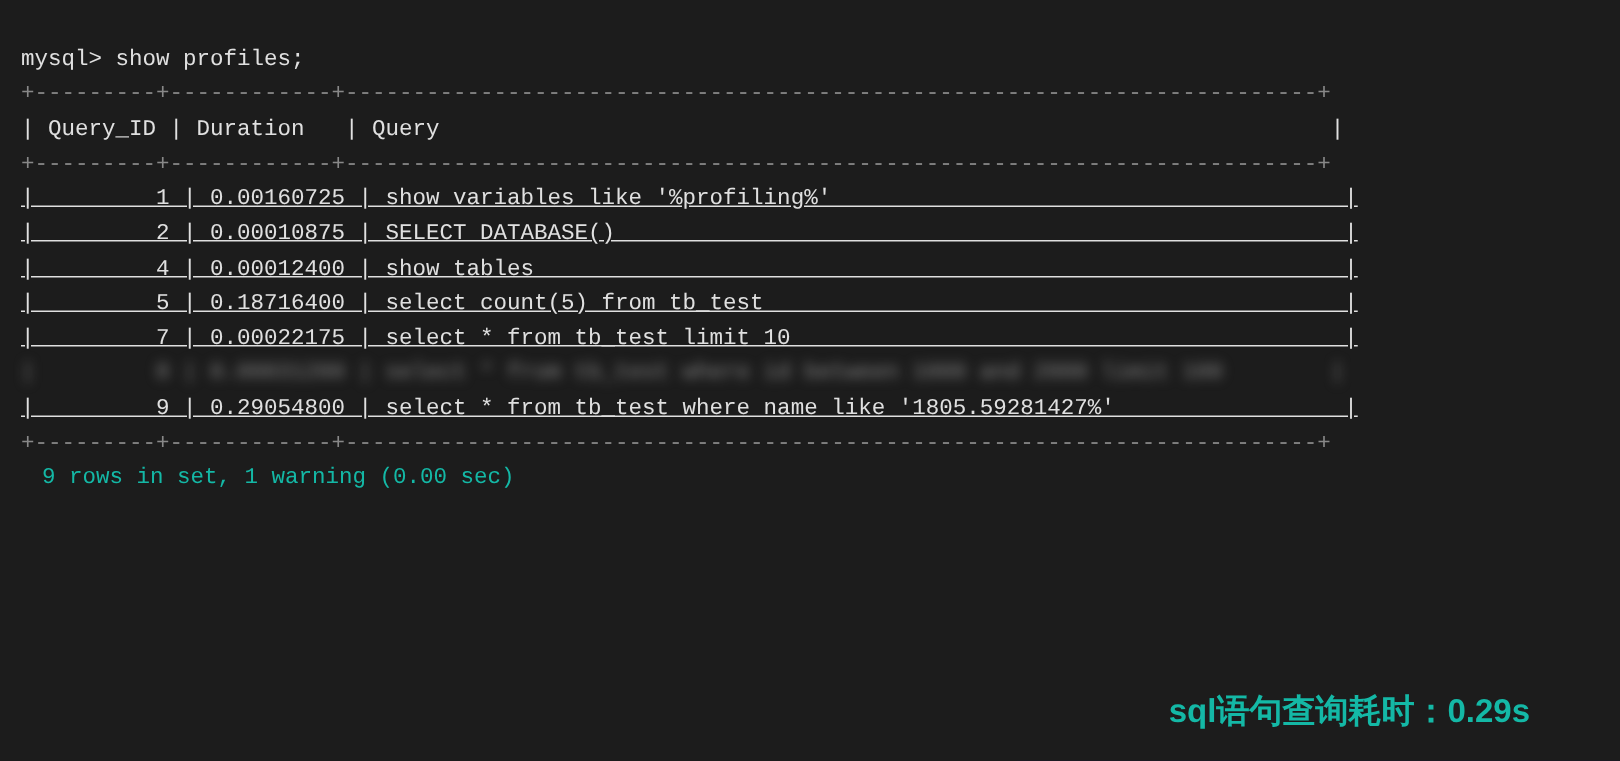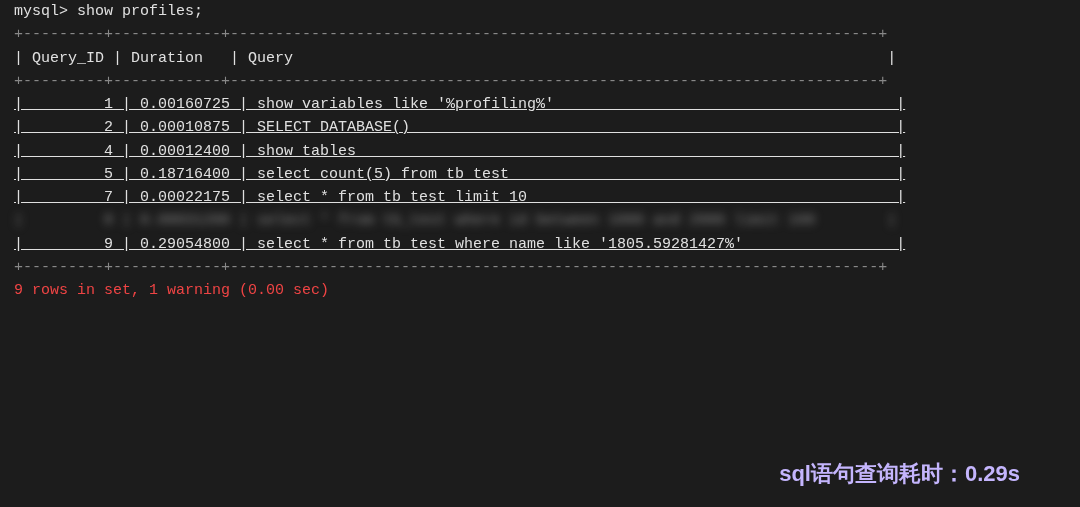"mysql> show profiles;" .terminal { padding: 0 14px -> 28px 14px }
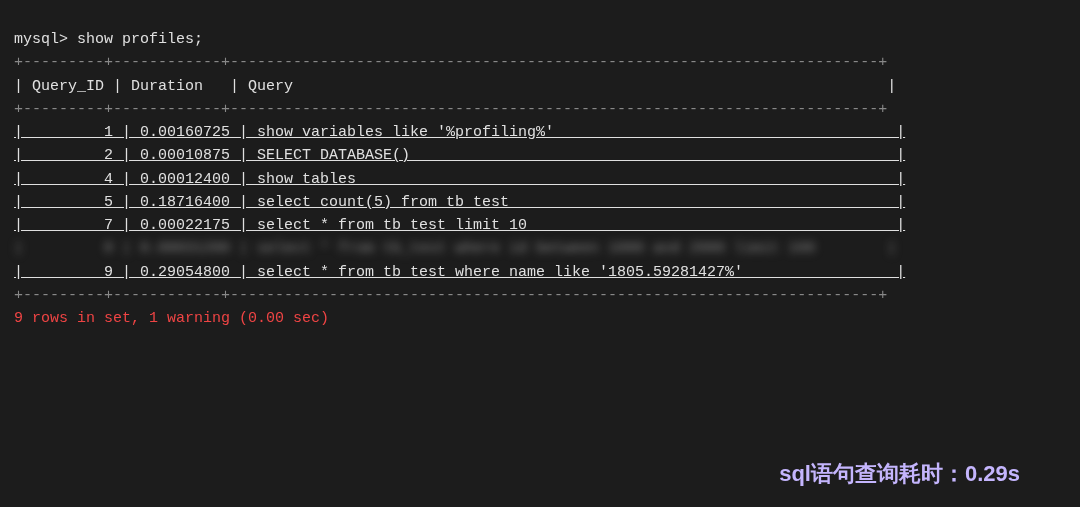"9 rows in set, 1" .footer-line { color: #ef4444 -> #14b8a6; margin-left: none -> 14px }
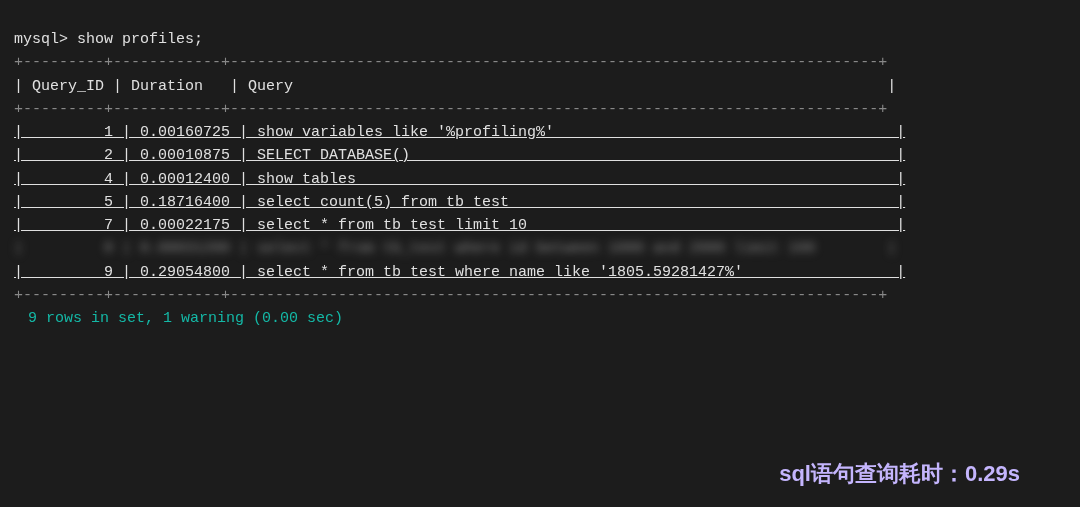"sql语句查询耗时：0.29s" .annotation { color: #c4b5fd -> #14b8a6 }
